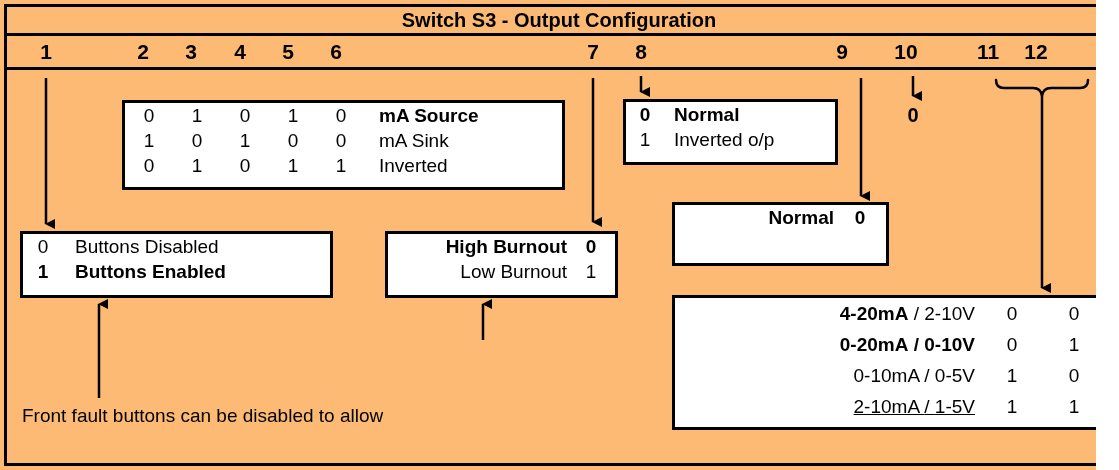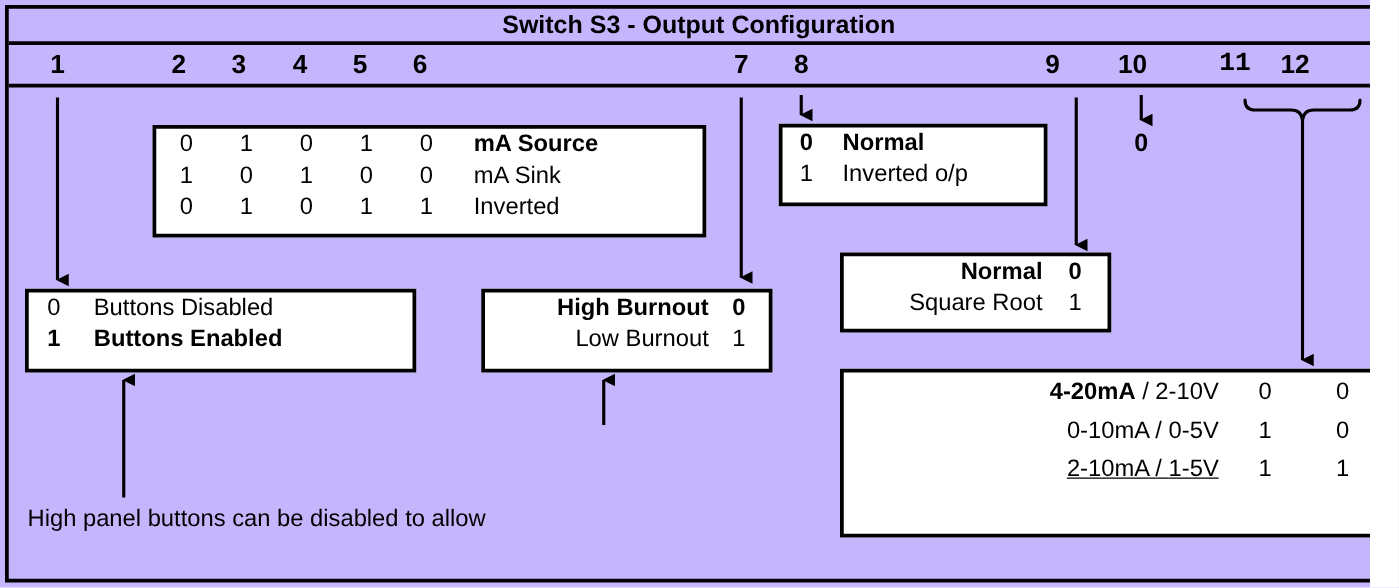"Switch S3 - Output Configuration" #page { background: #c4b5fd -> #fdba74 }
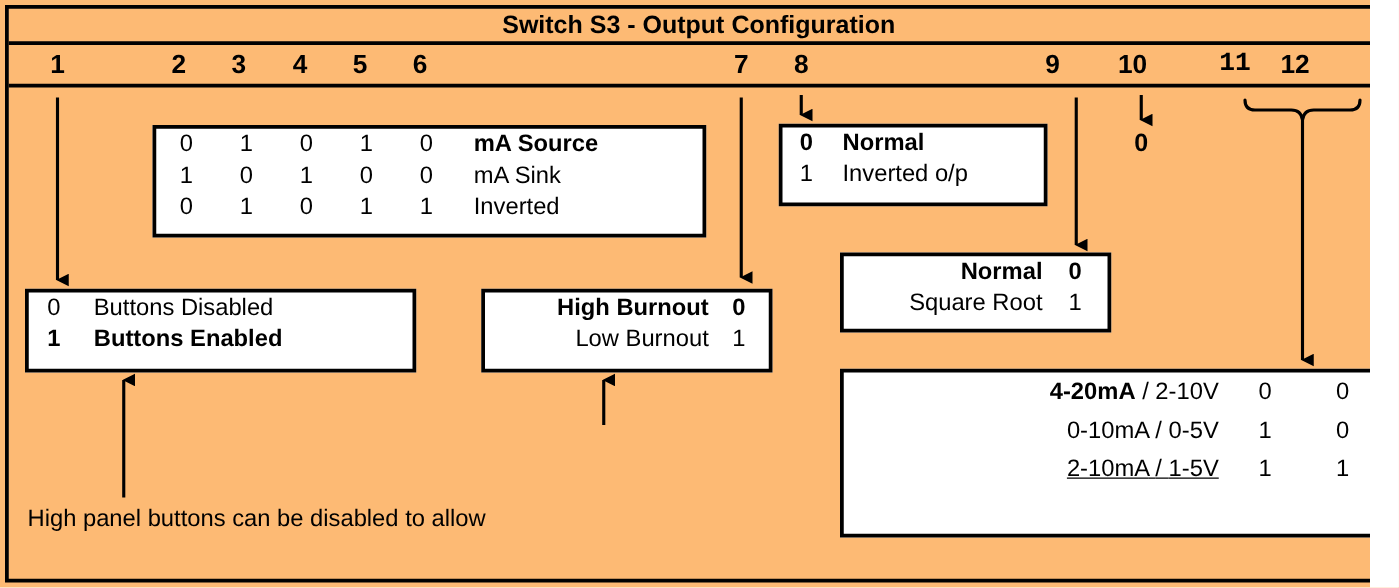"11" span.num { font-family: Liberation Mono, monospace -> none }
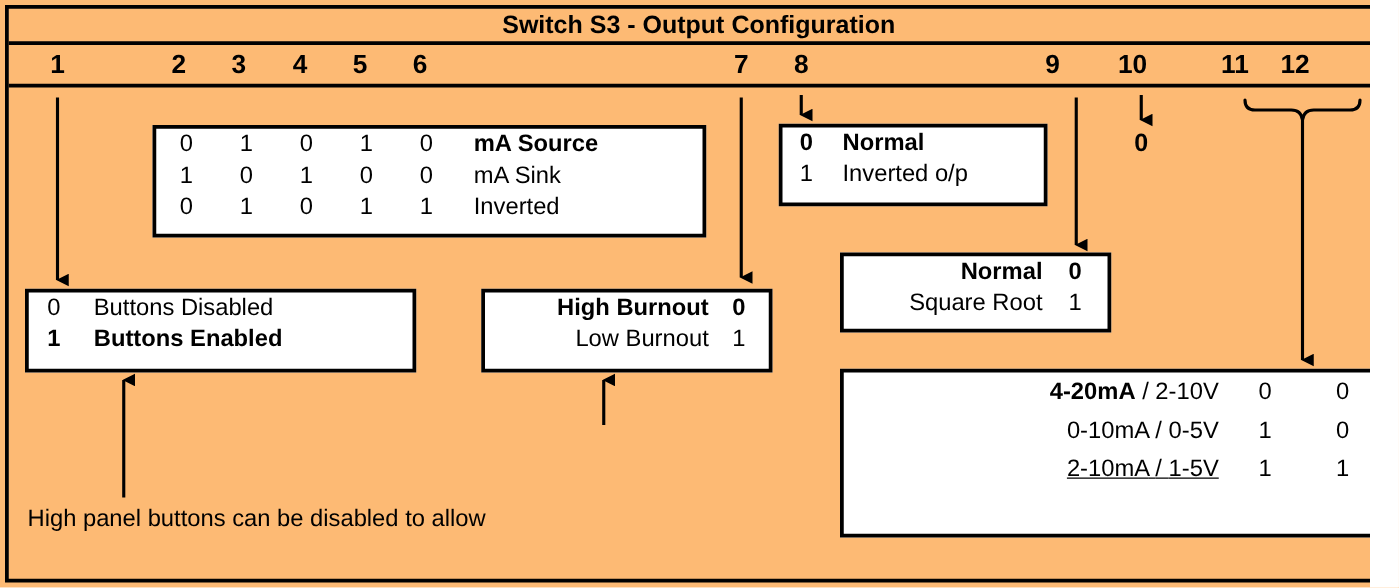"Square Root" tr { html: <tr> <td>Square Root</td> <td>1</td> </tr> -> none }
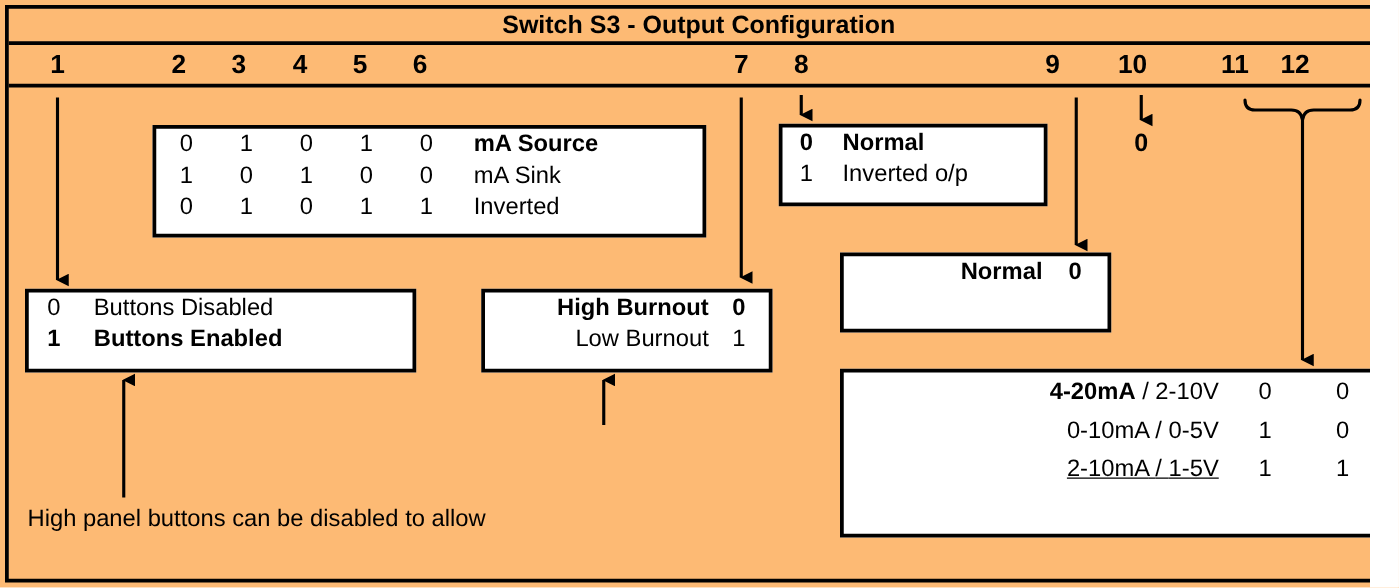"0-20mA / 0-10V" tr { html: none -> <tr> <td> <span>0-20mA</span> <span> / </span> <span>0-10V</span> </td> <td>0</td> <td>1</td> </tr> }
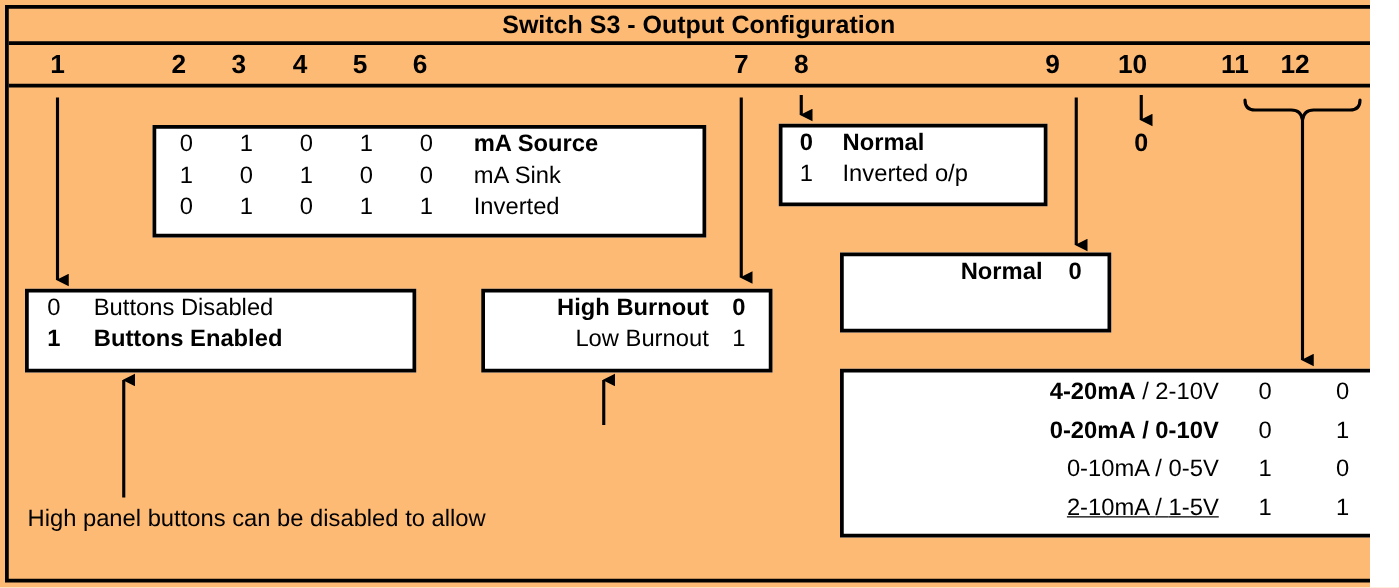"High panel buttons can be" div.note { text: High panel -> Front fault }
